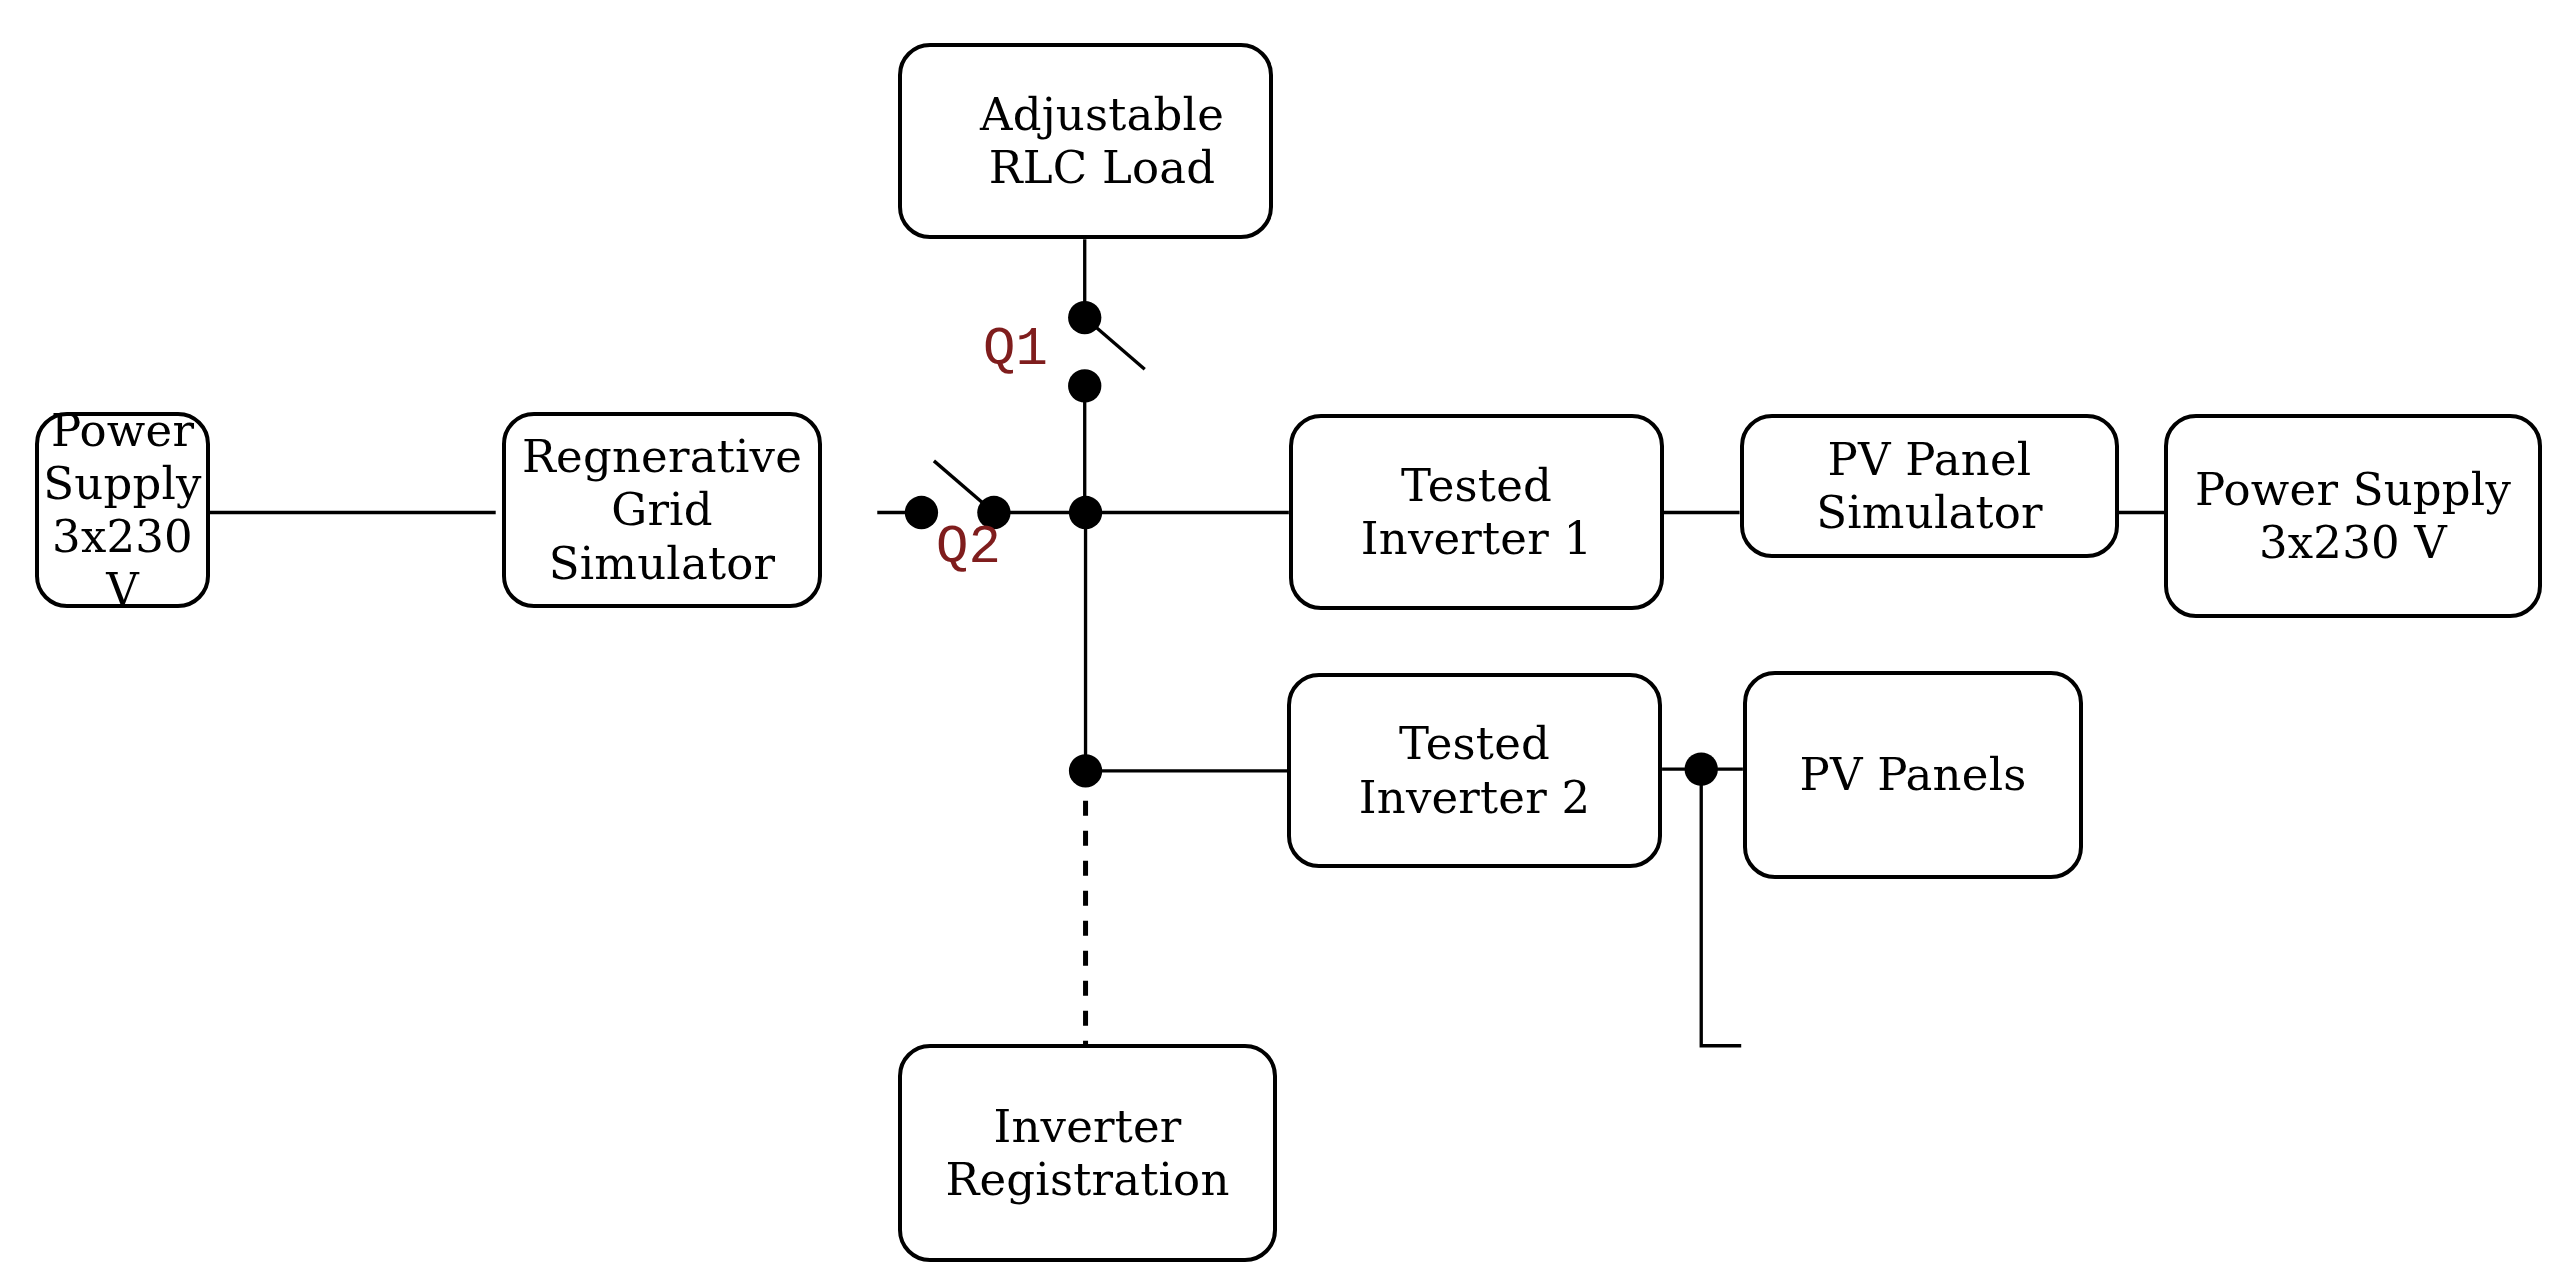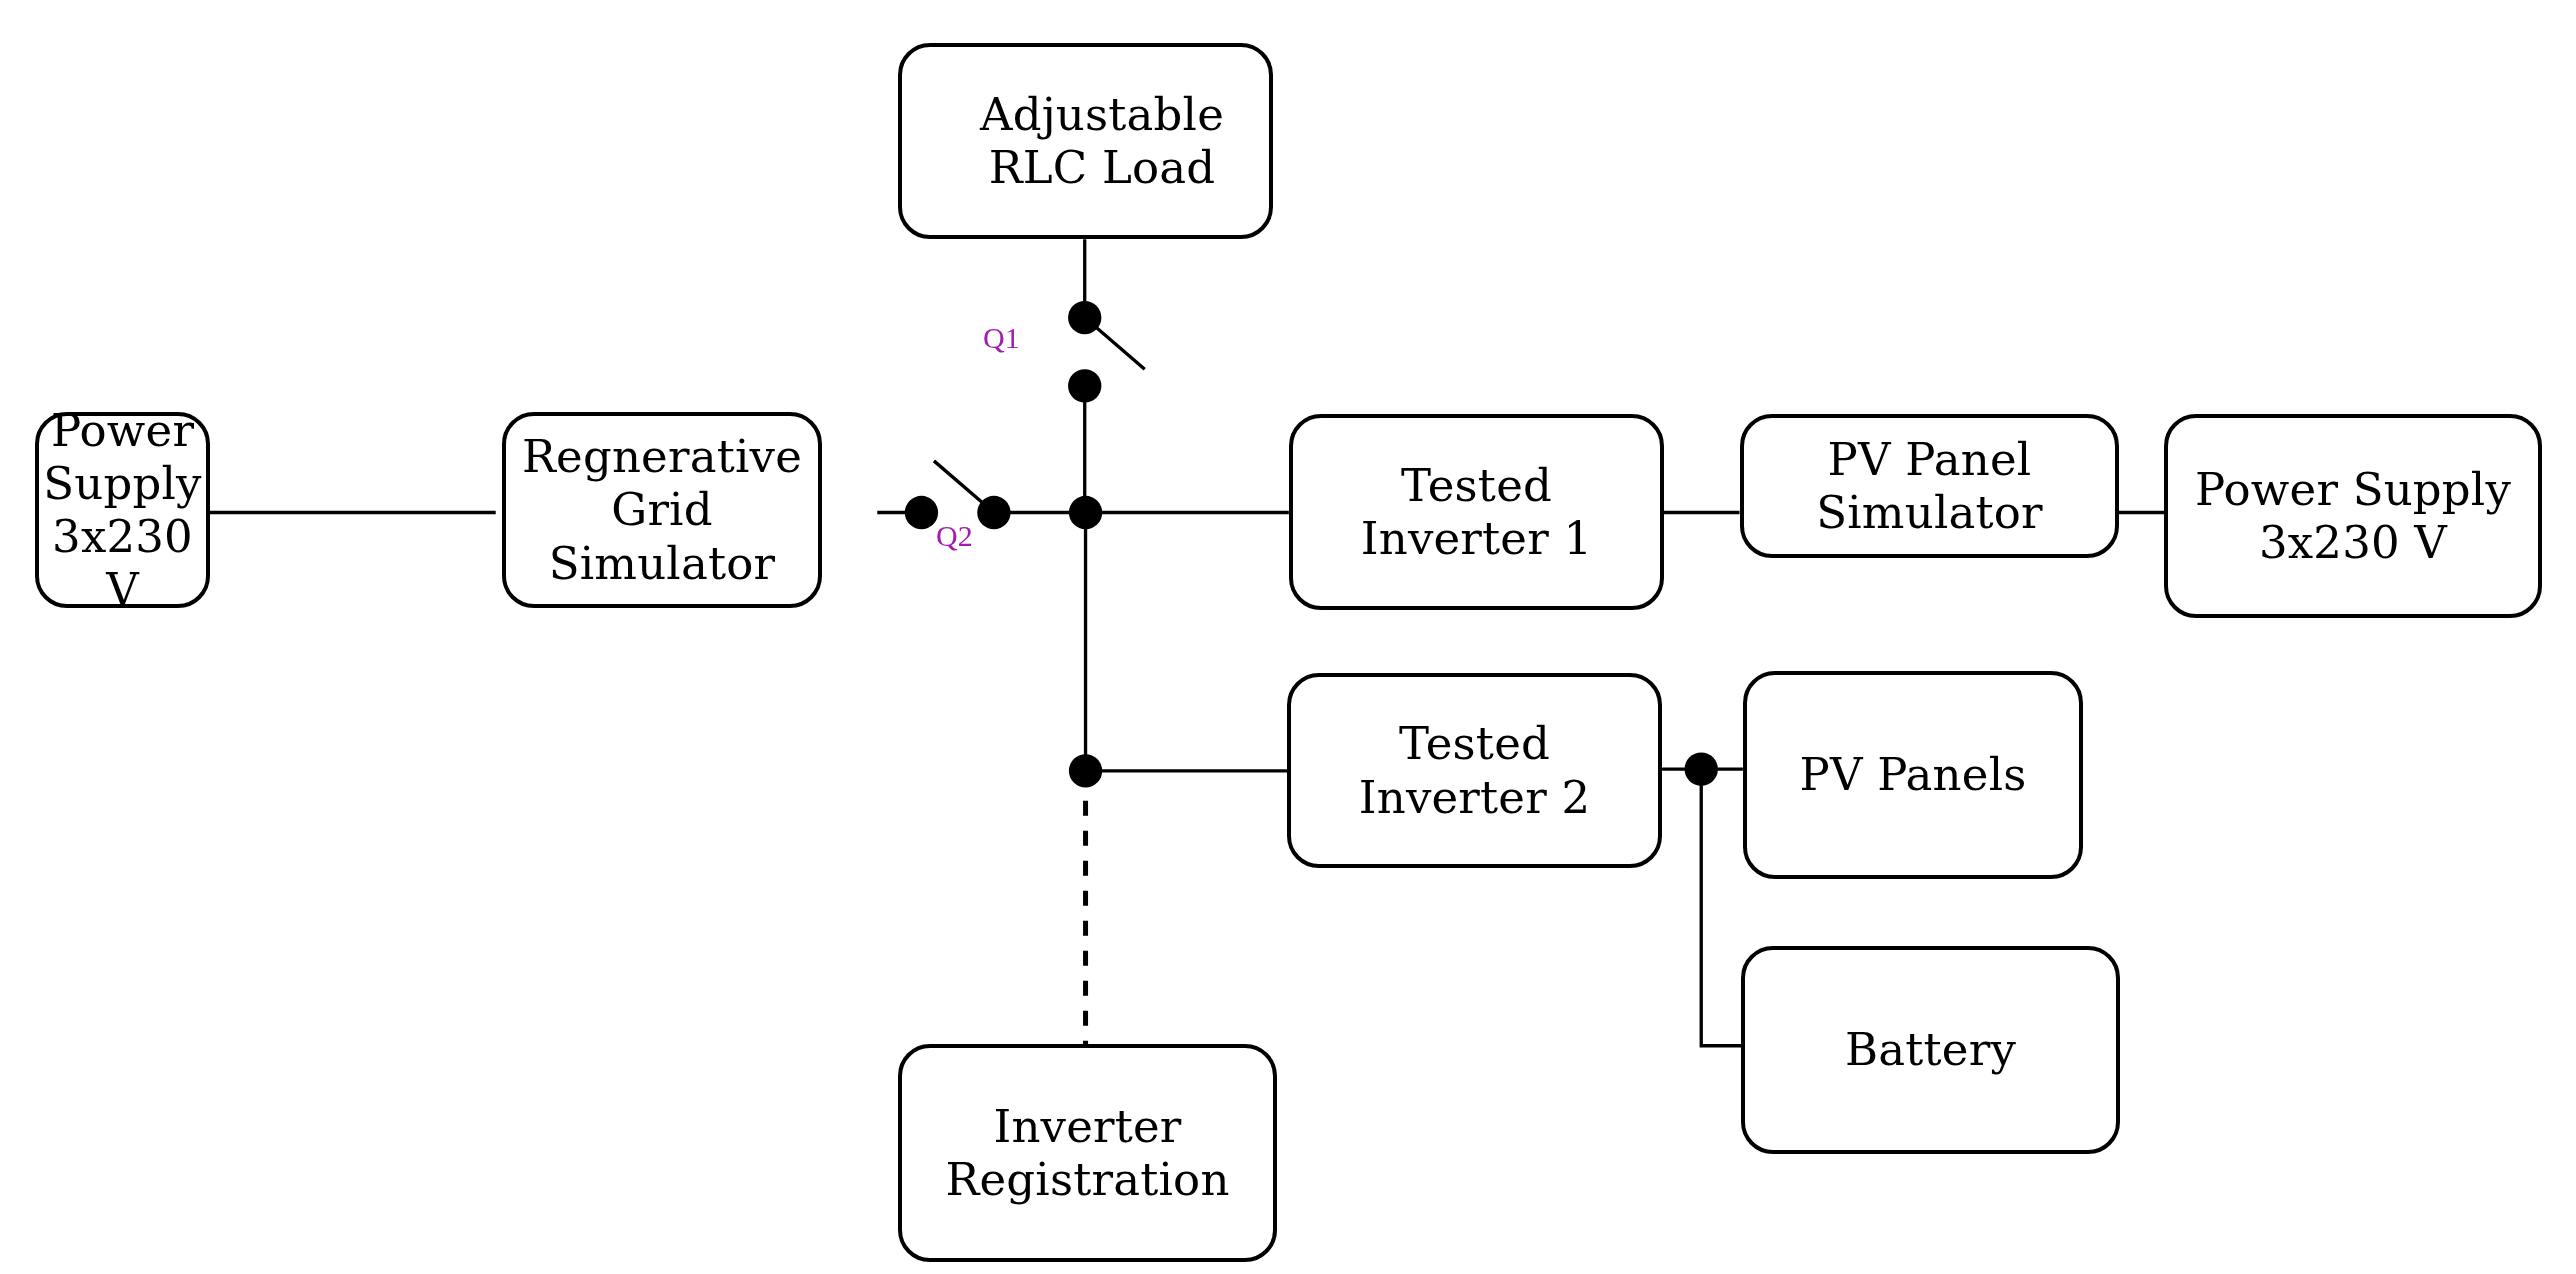"Q1" .switch-label { color: #a21caf -> #7f1d1d; font-family: Liberation Serif, serif -> Liberation Mono, monospace; font-size: 30px -> 54px }
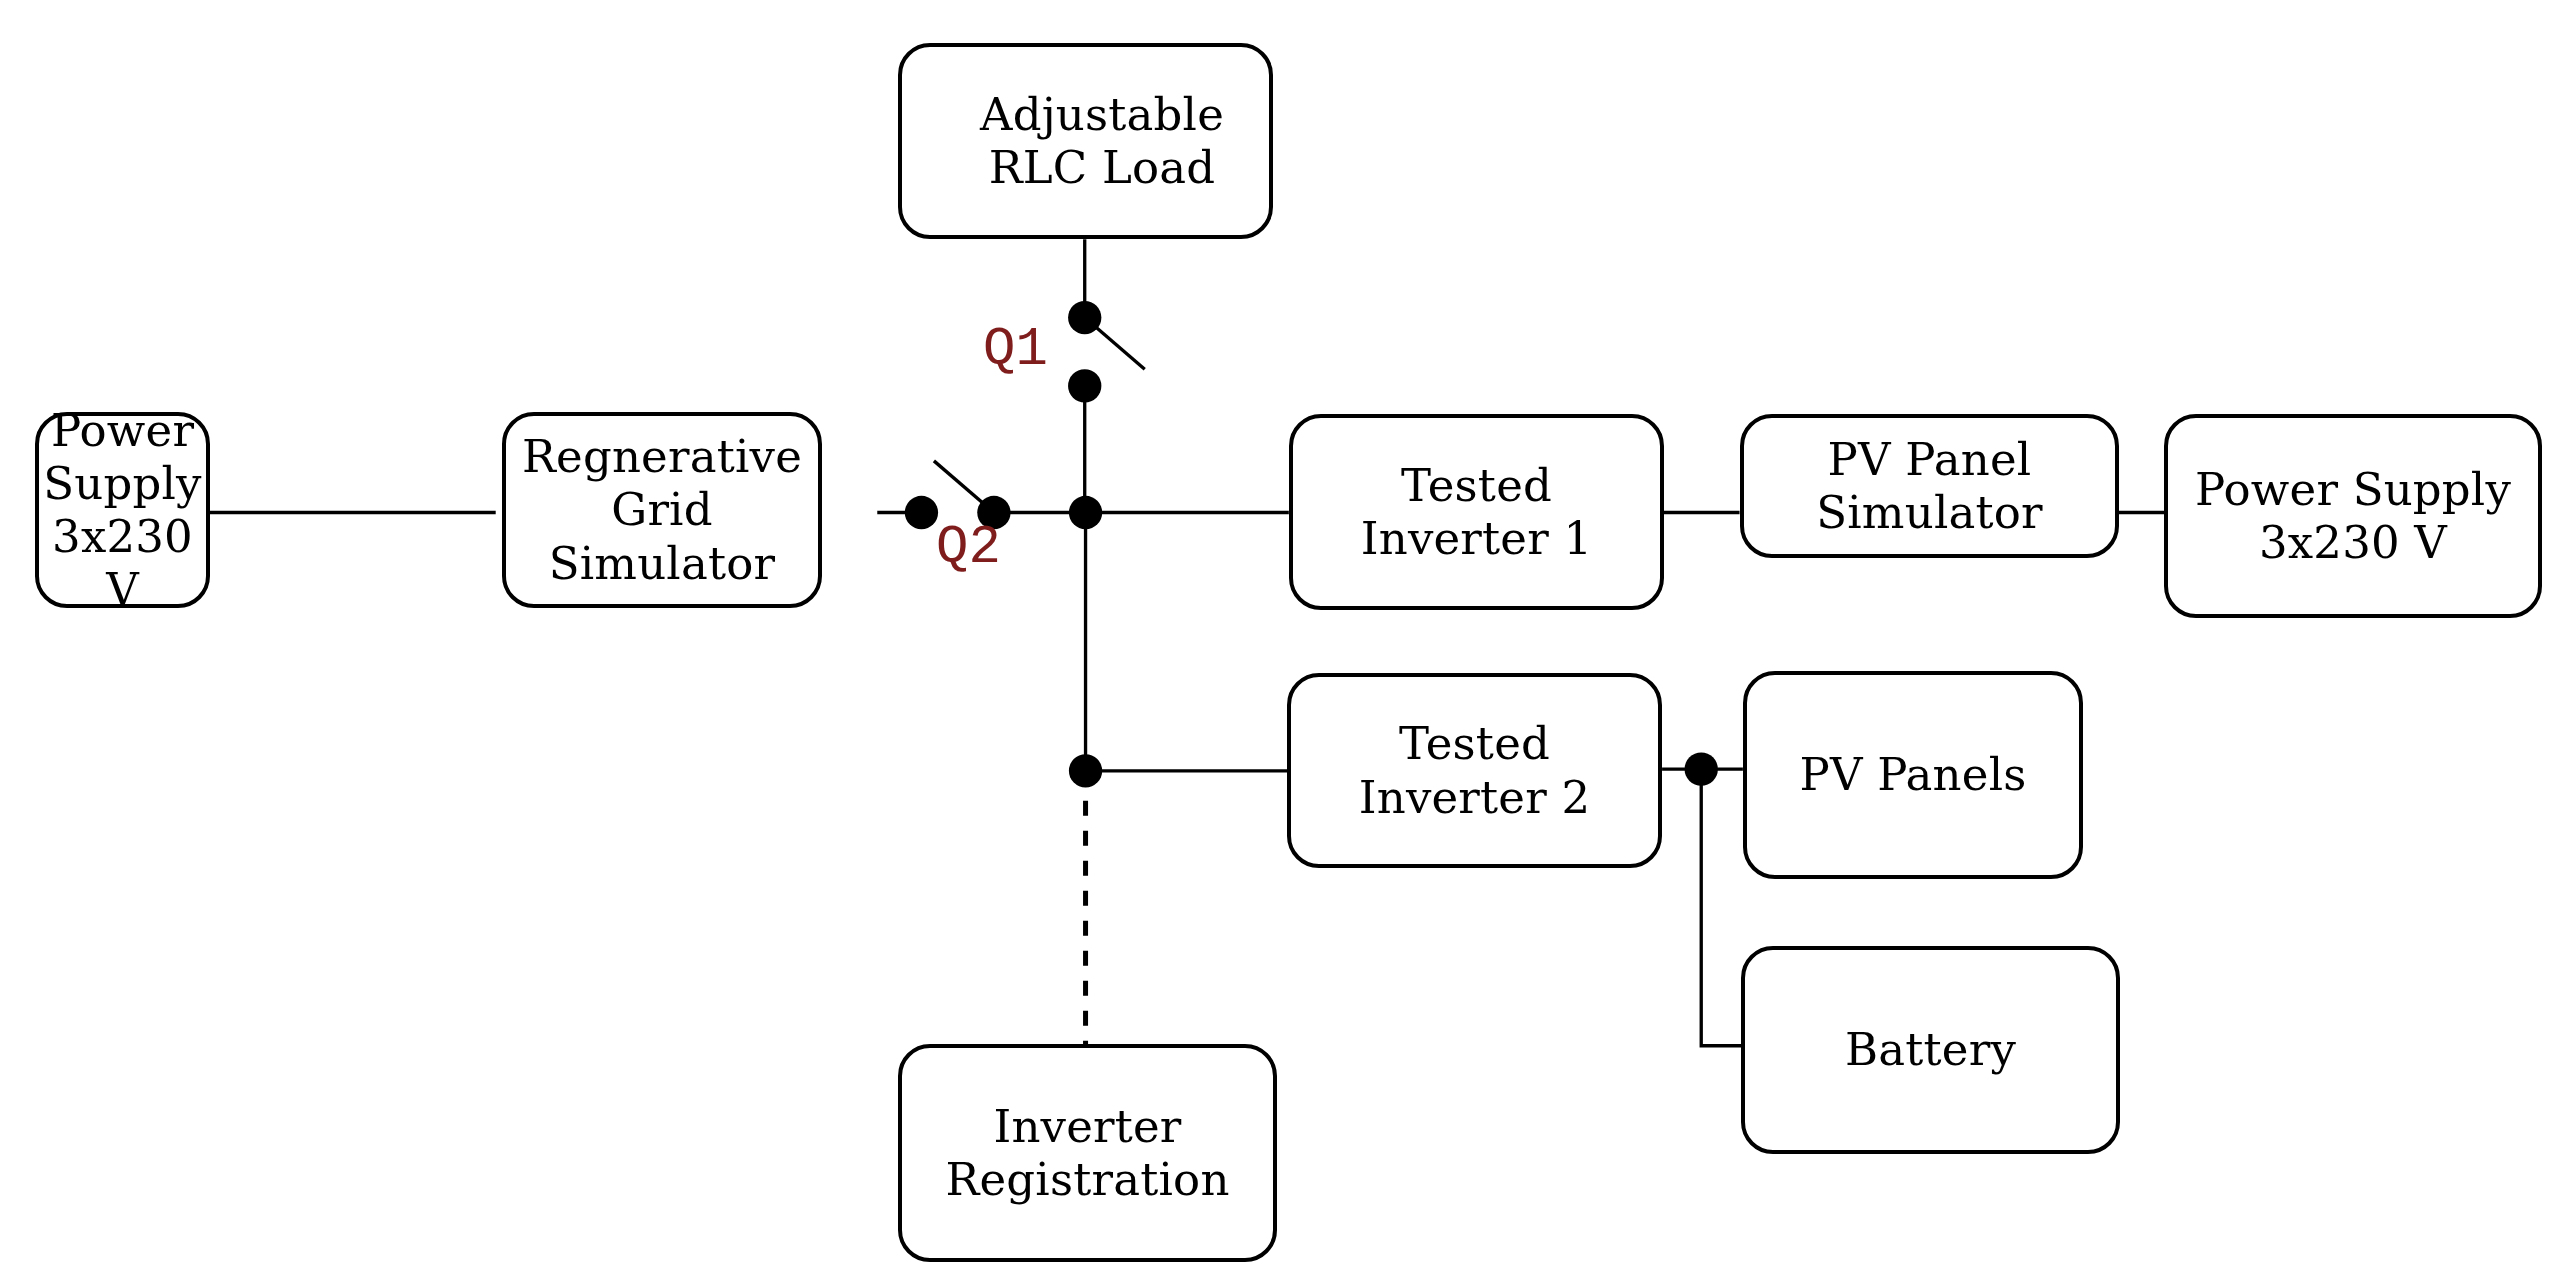"Battery" div.node-box { html: <div>Battery</div> -> none }
